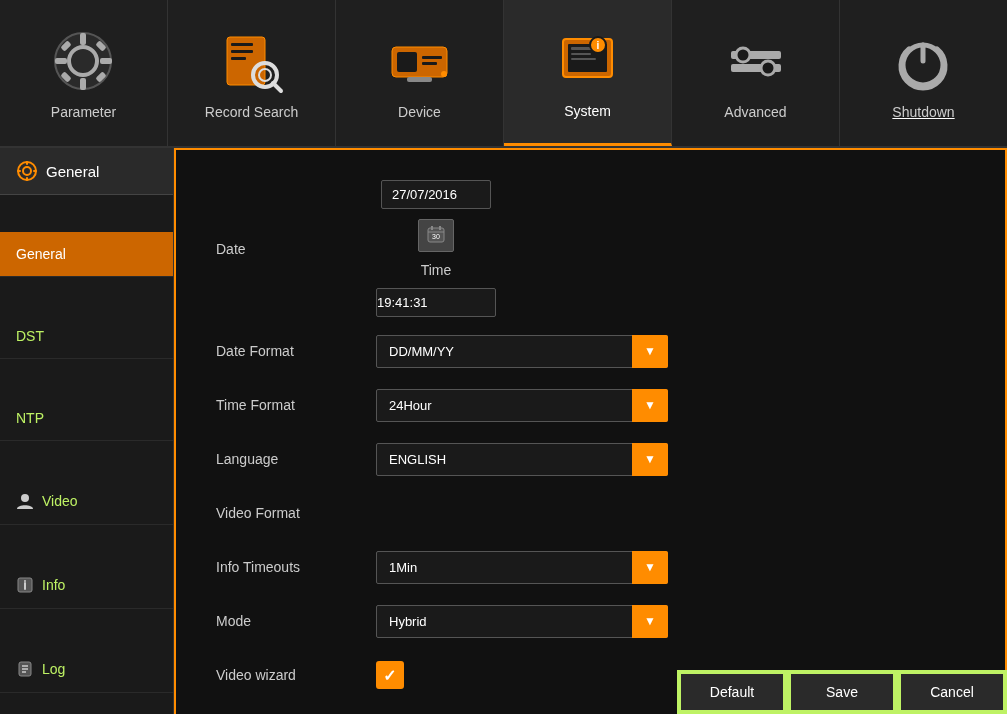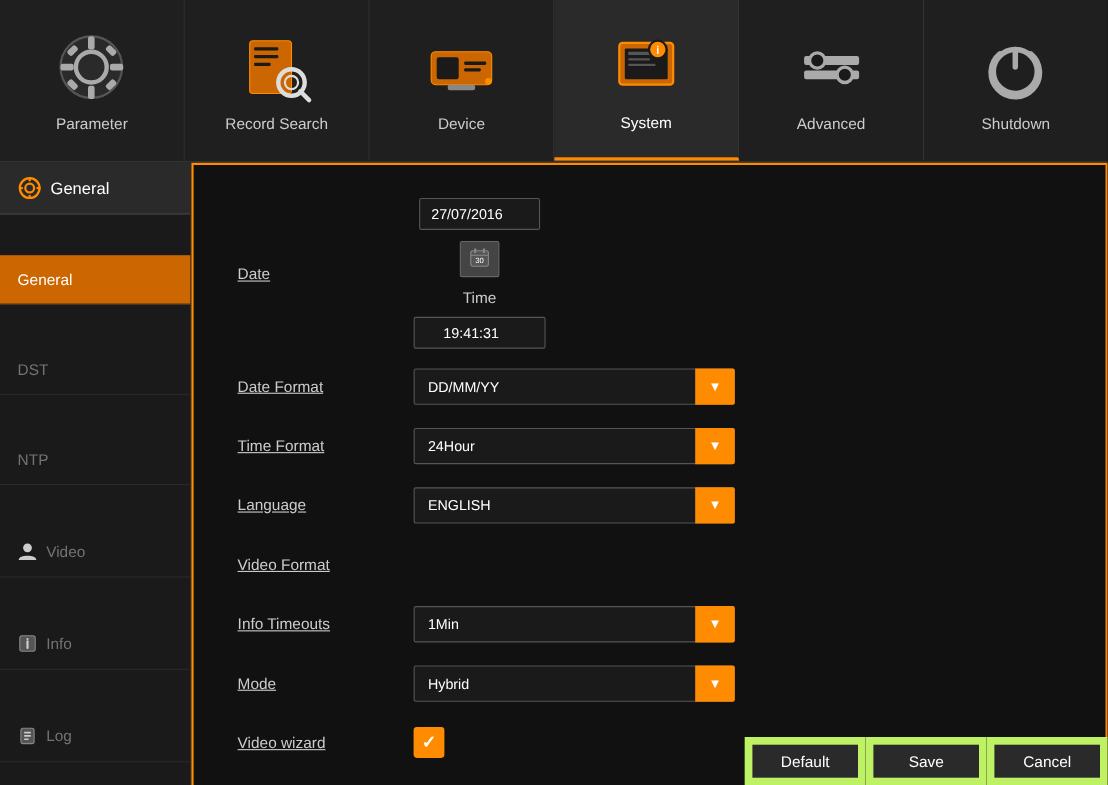"Shutdown" .nav-item:last-child { text-decoration: none -> underline }
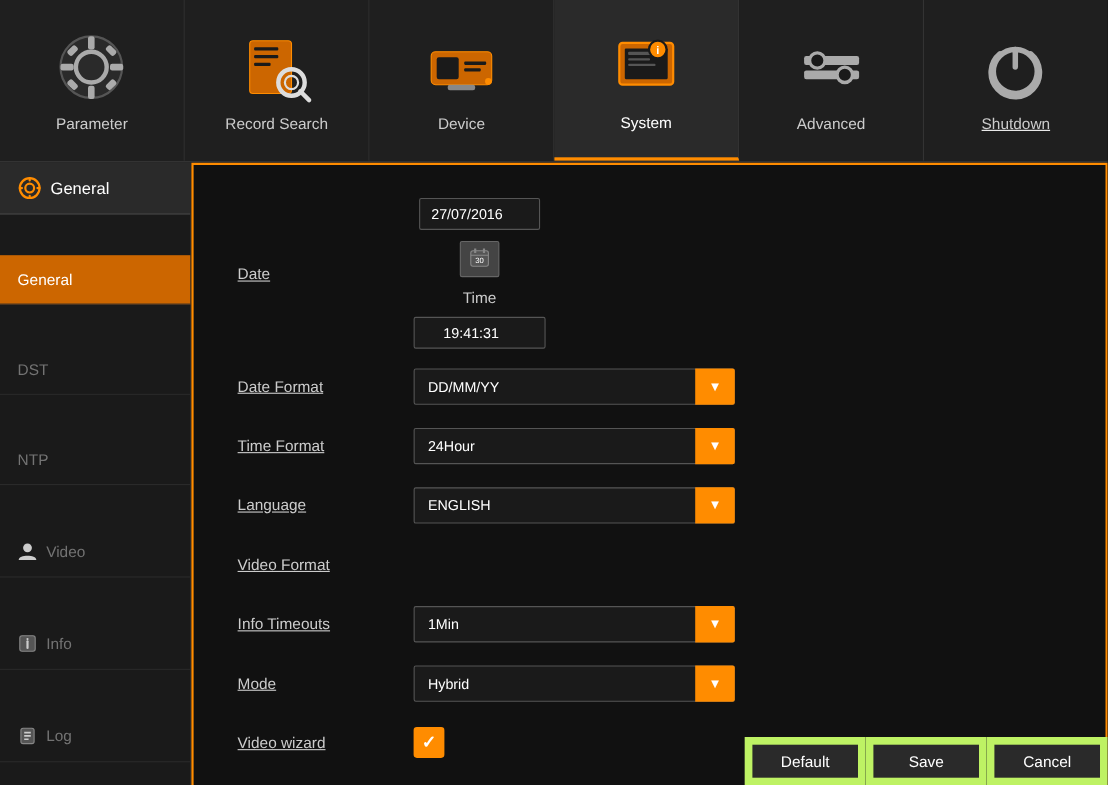"Date" .form-label { text-decoration: underline -> none }
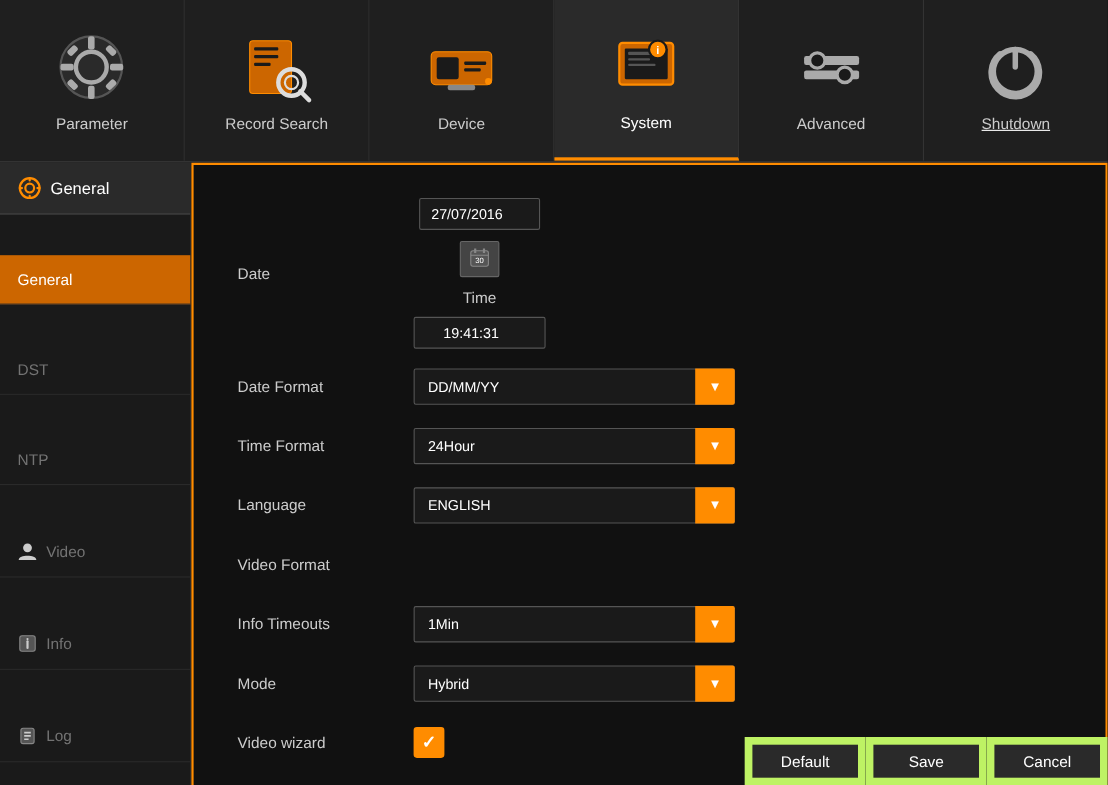"19:41:31" .time-input { padding: 6px 26px -> 6px 0 }
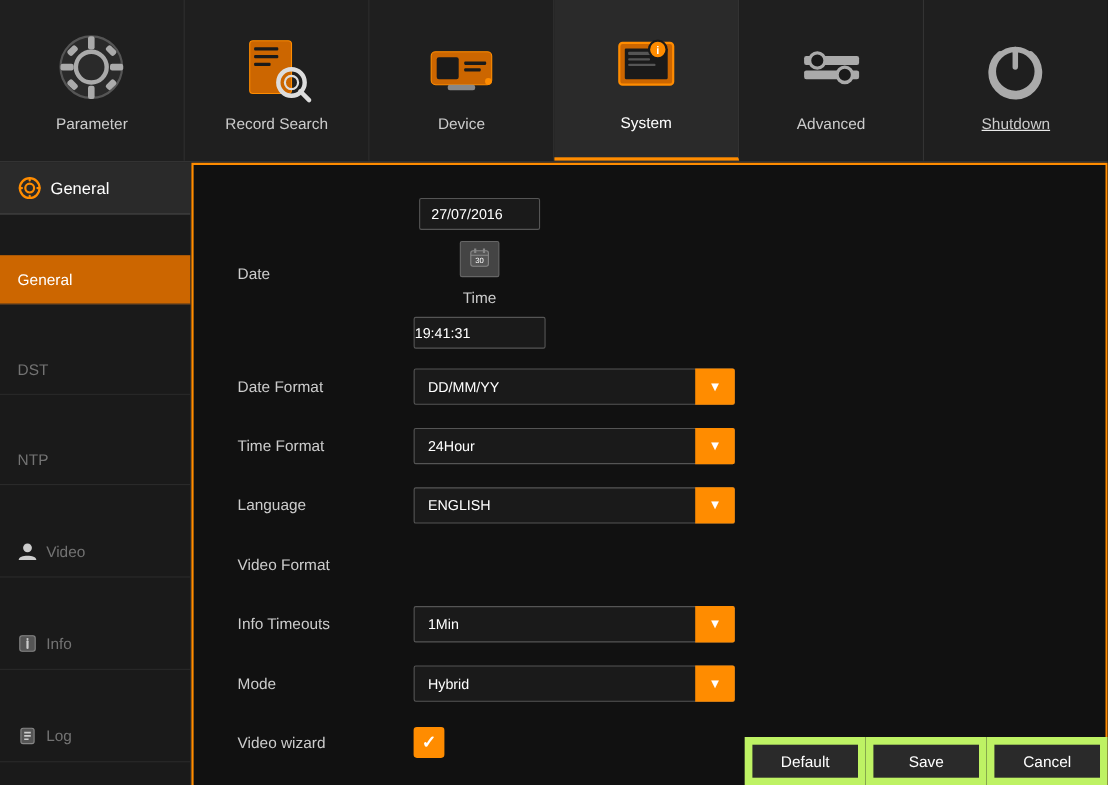"DST" .sidebar-item { color: #737373 -> #bef264 }
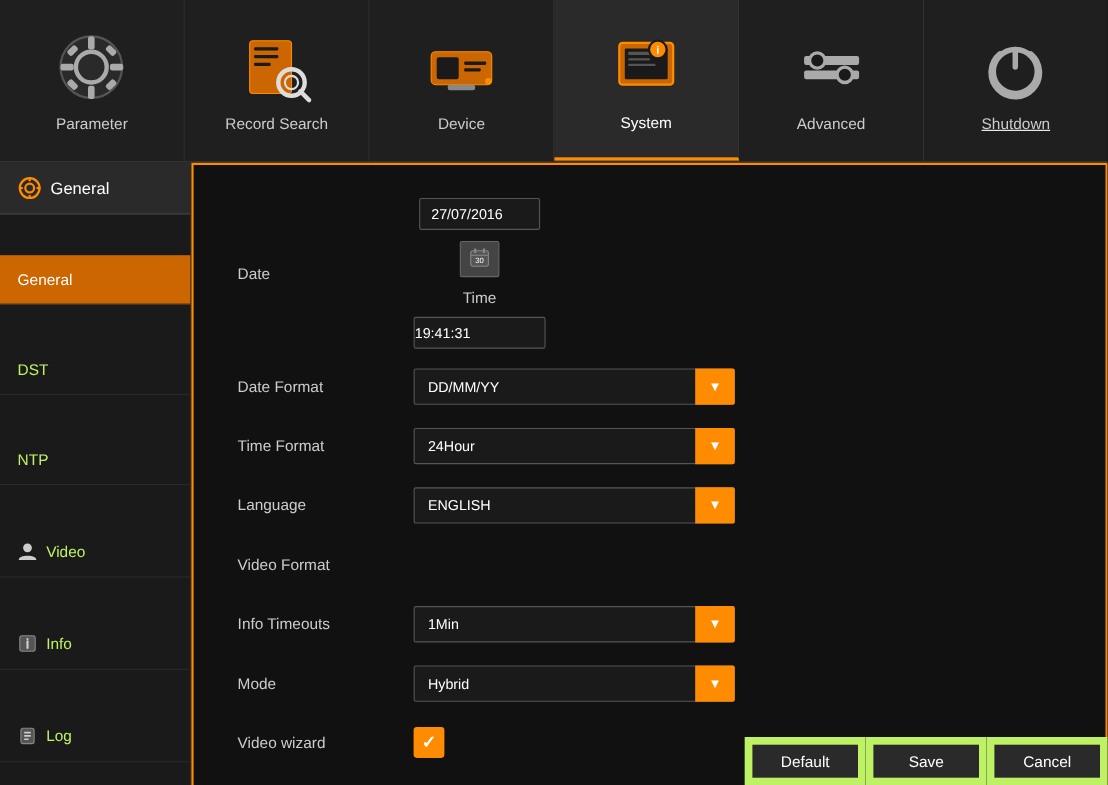"Default" .footer-btn { border: 7px solid #bef264 -> 4px solid #bef264 }
